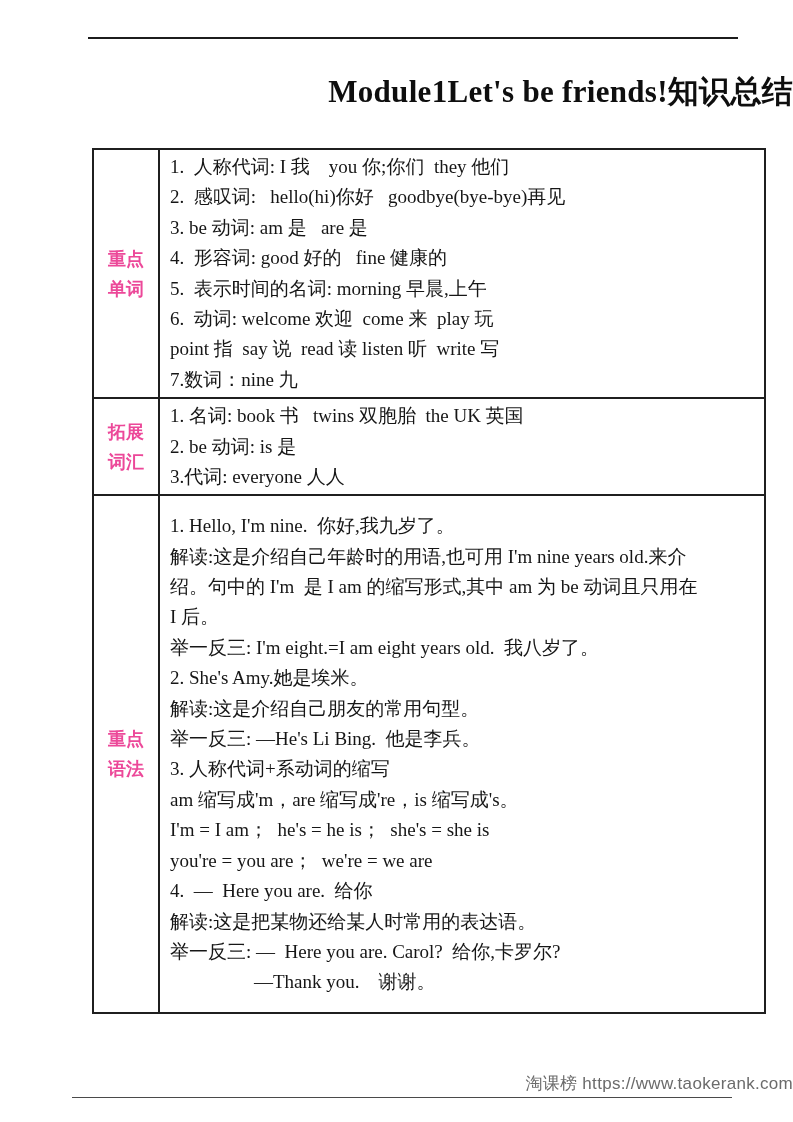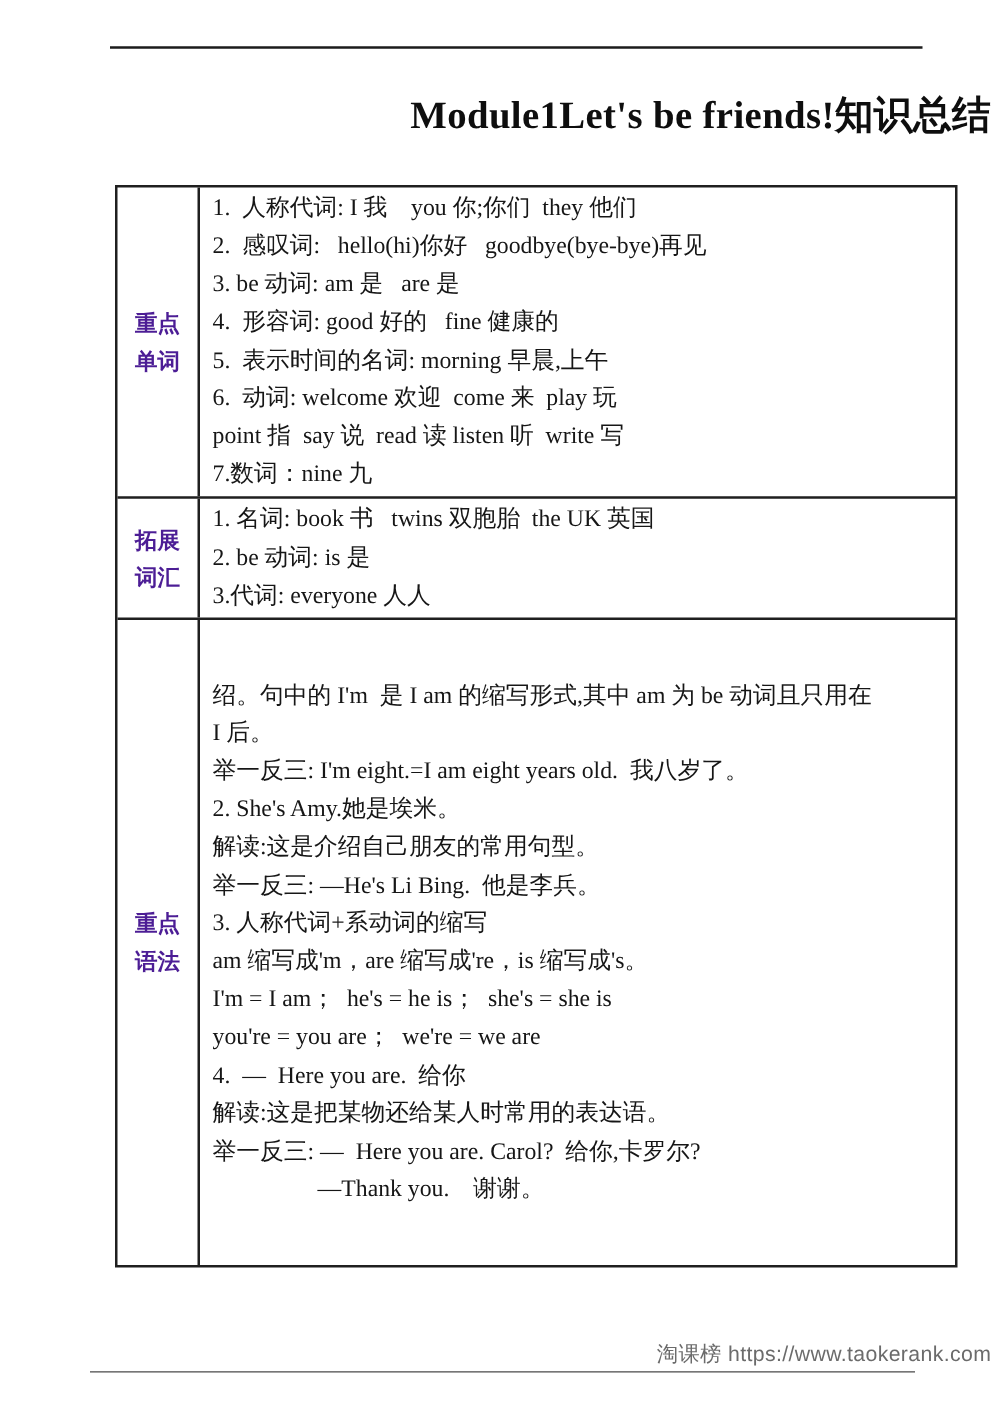"重点" .label-cell { color: #4c1d95 -> #ec4899 }
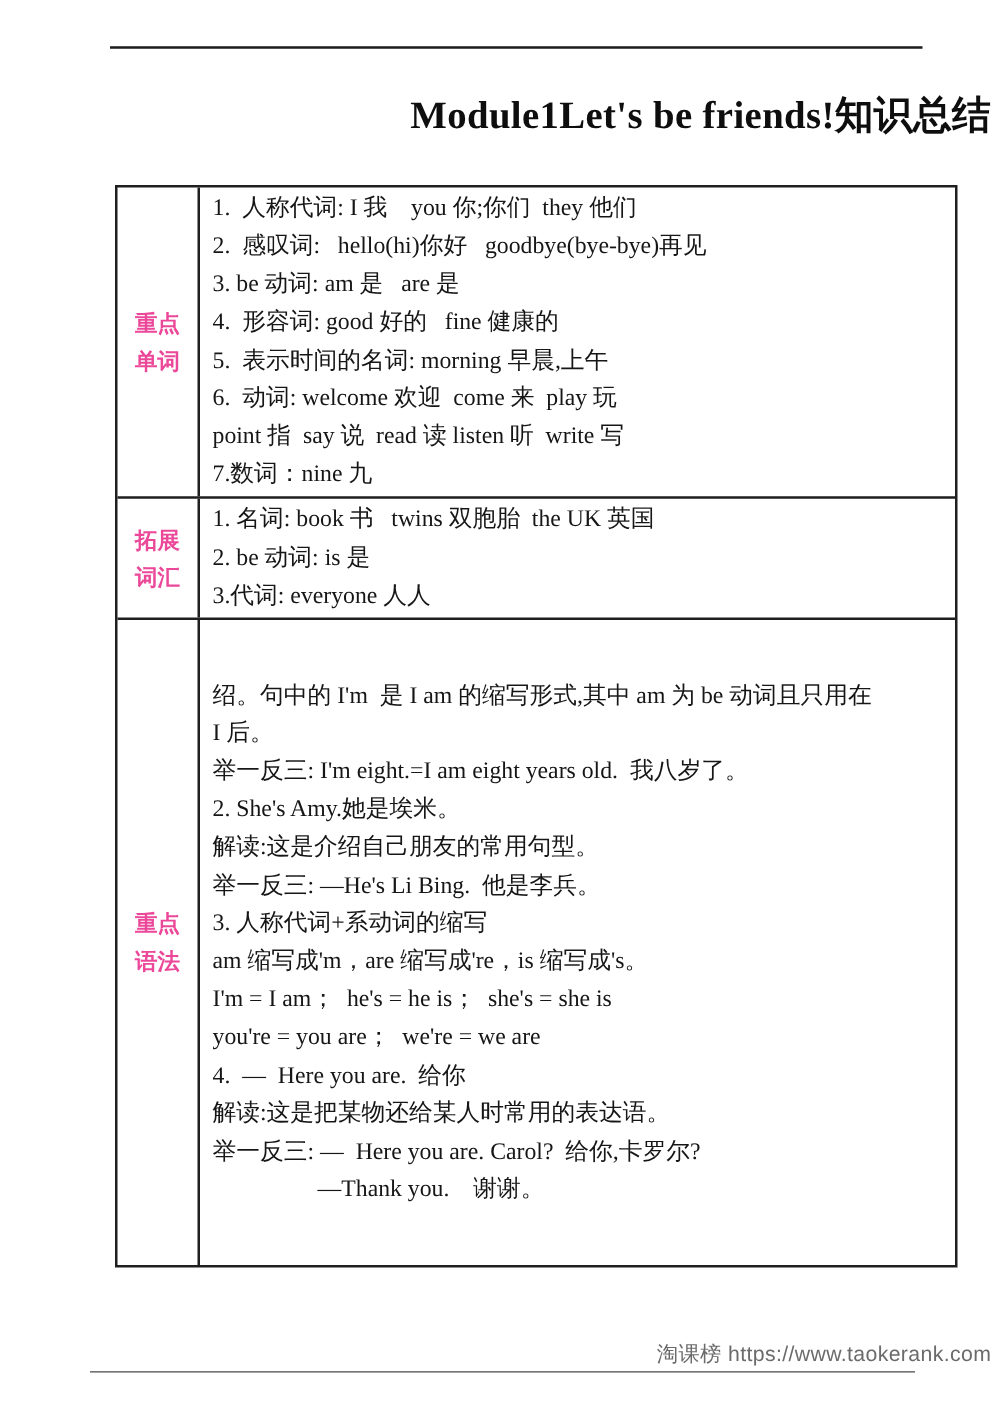"1. Hello, I'm nine. 你好,我九岁了。" div.cline { html: none -> <div>1. Hello, I'm nine. 你好,我九岁了。</div> }
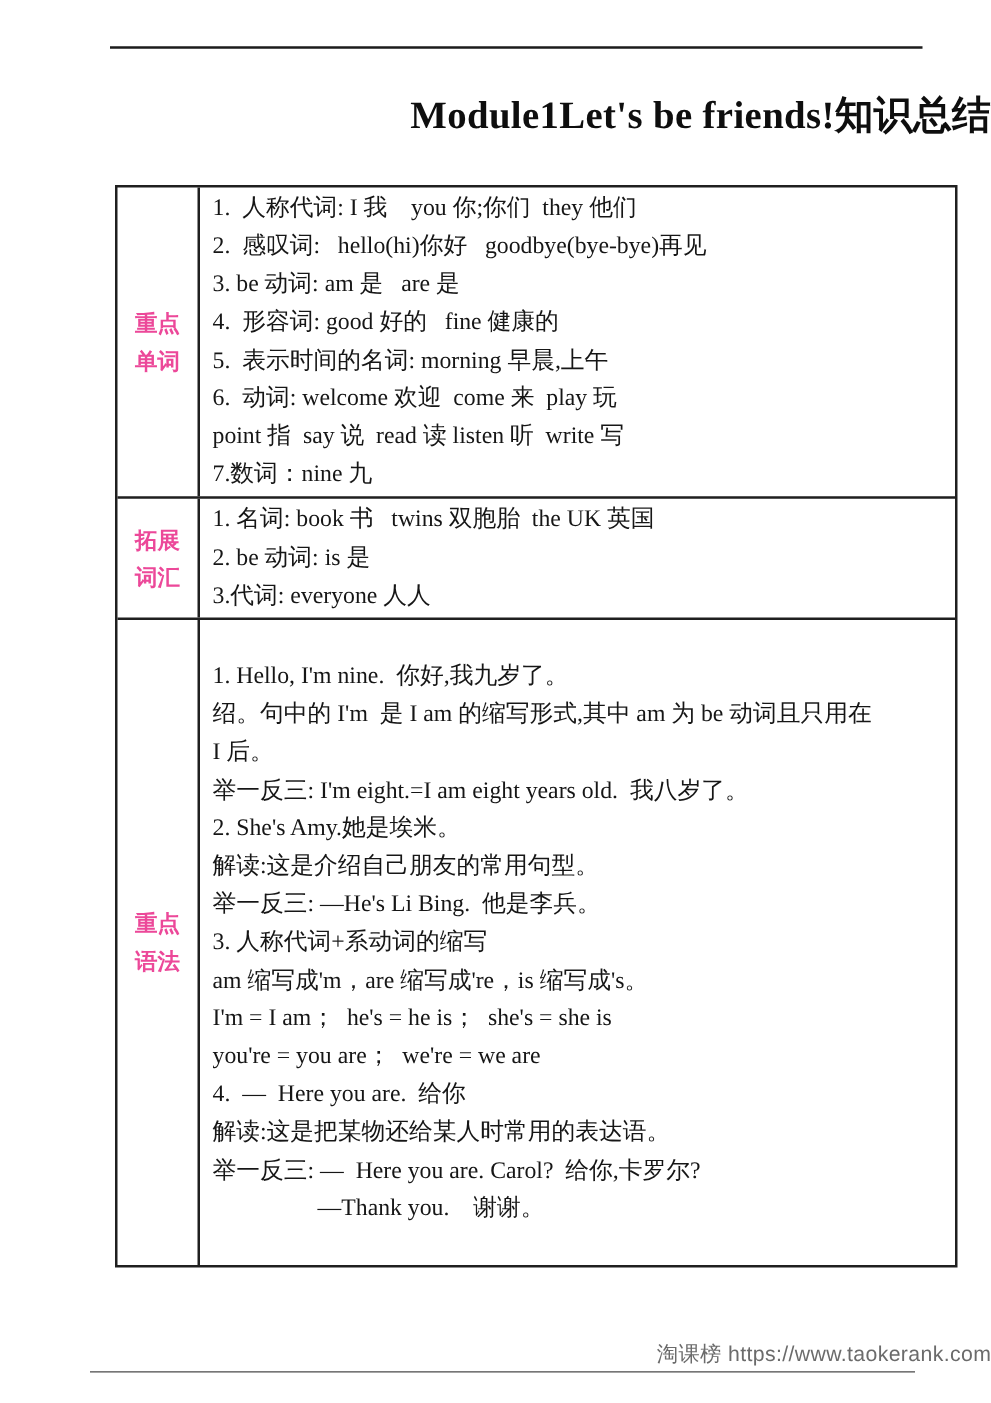"解读:这是介绍自己年龄时的用语,也可用 I'm nine years" div.cline { html: none -> <div>解读:这是介绍自己年龄时的用语,也可用 I'm nine years old.来介</div> }
